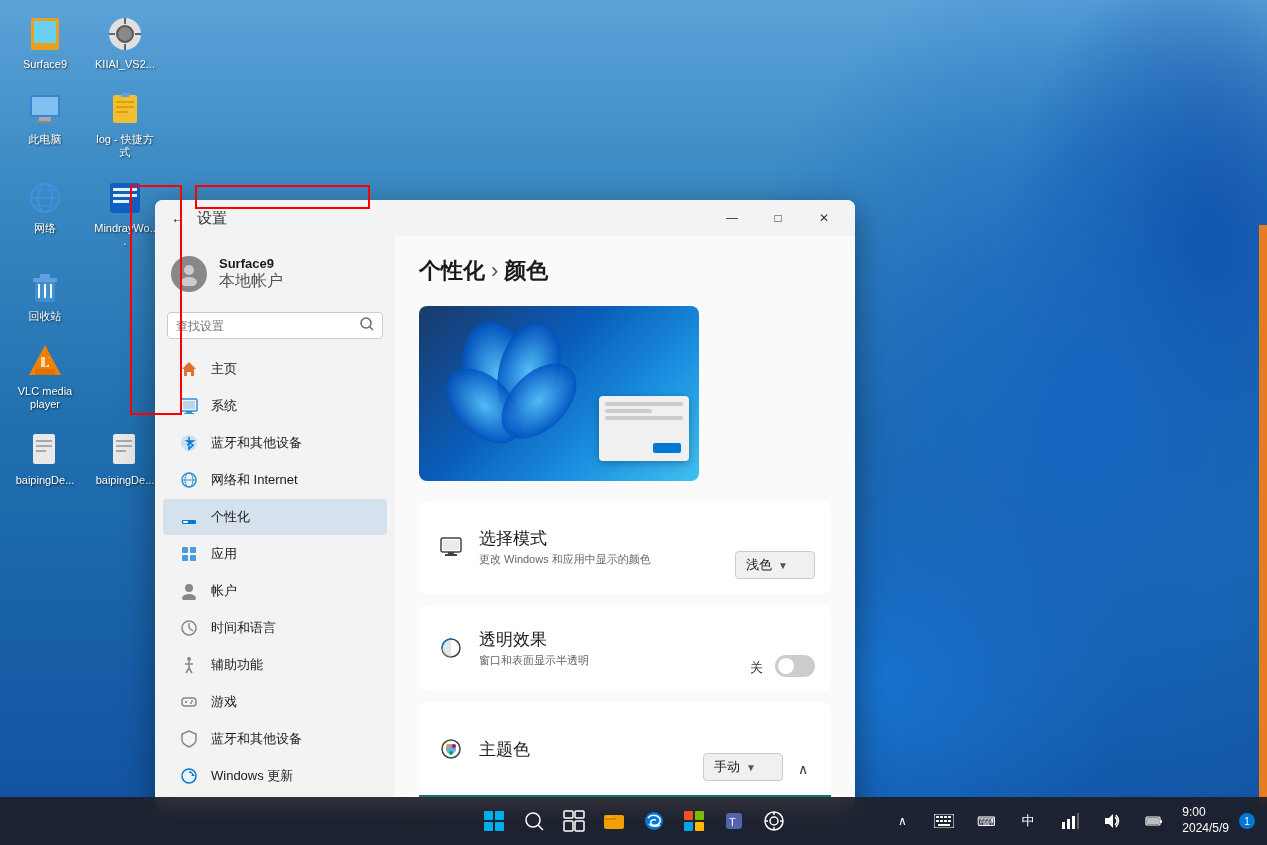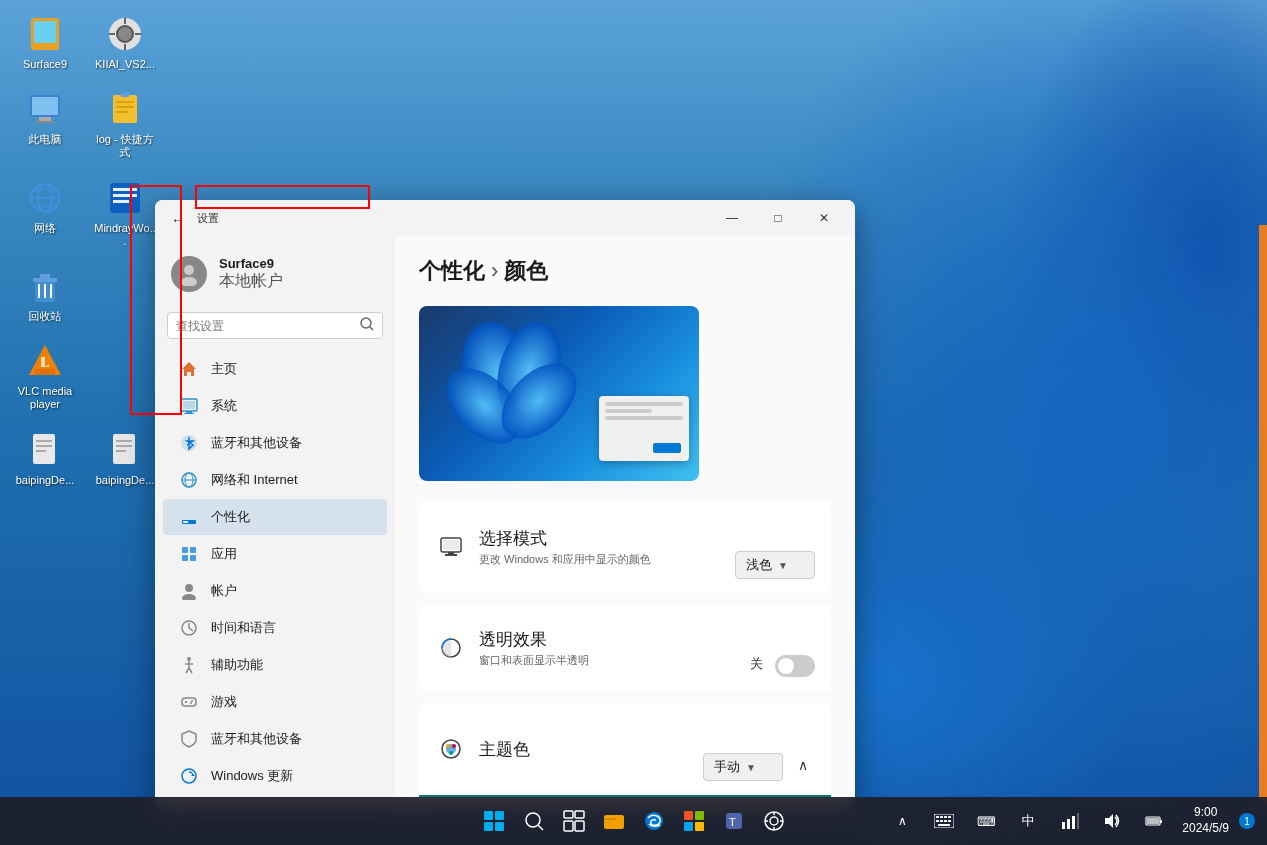"设置" .title-bar-title { font-size: 11px -> 15px }
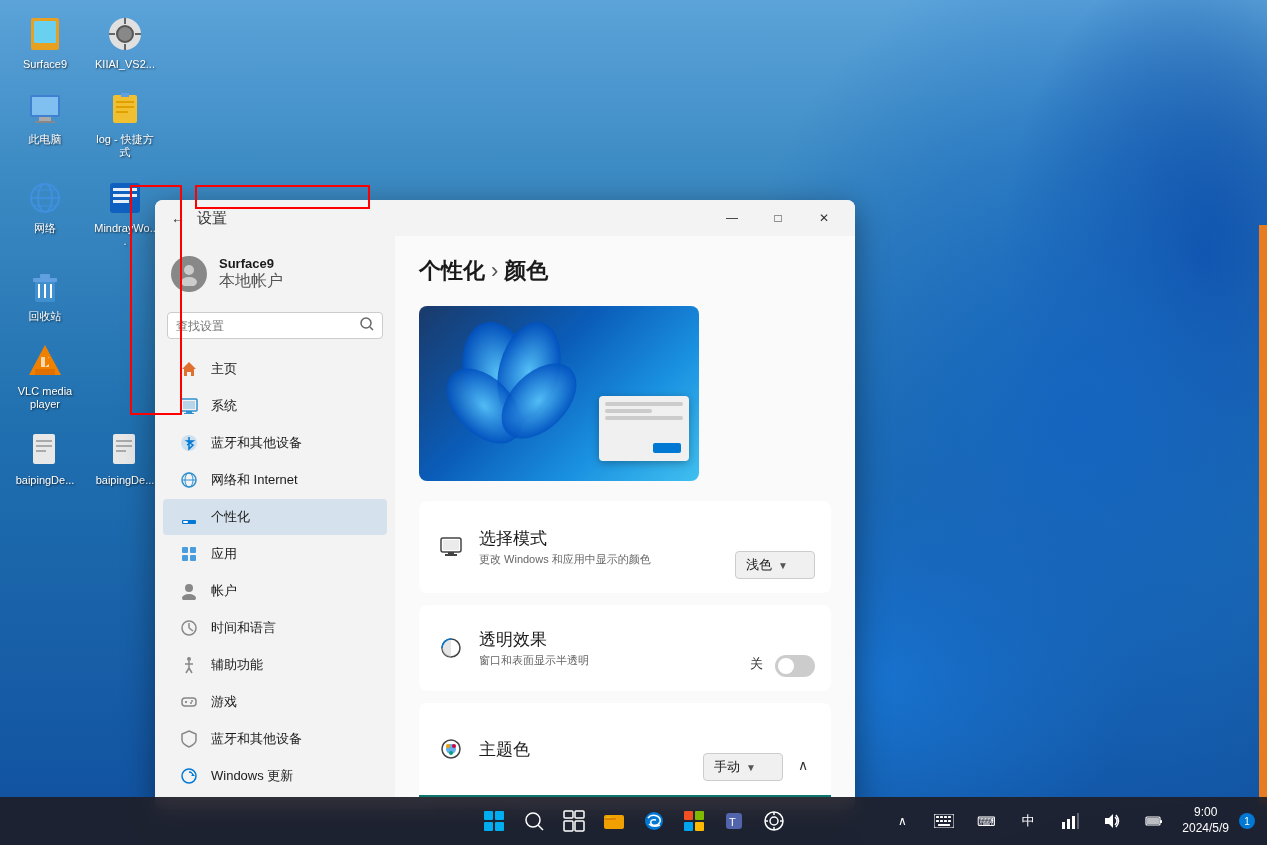"浅色" .settings-row-control { align-items: flex-start -> flex-end }
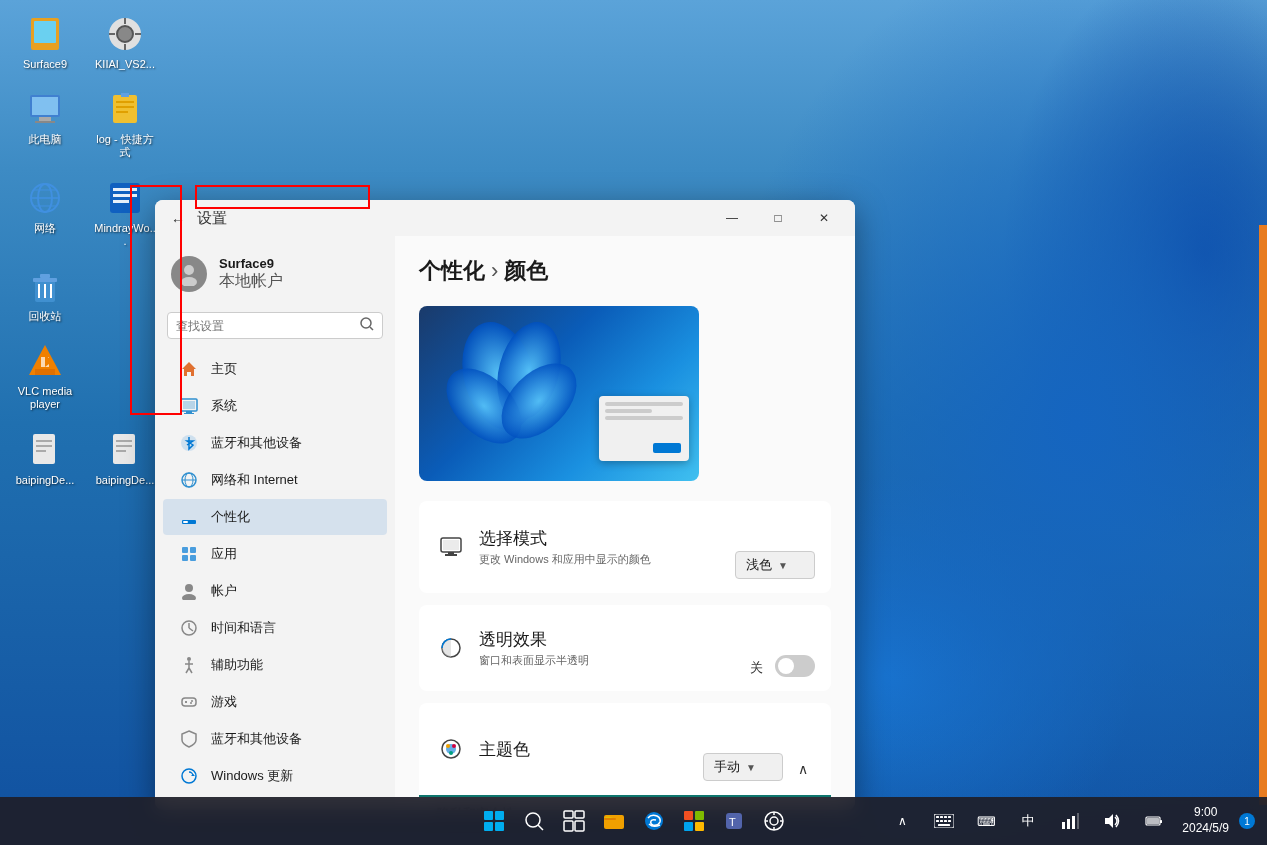"9:00" .taskbar-clock { align-items: center -> flex-start }
